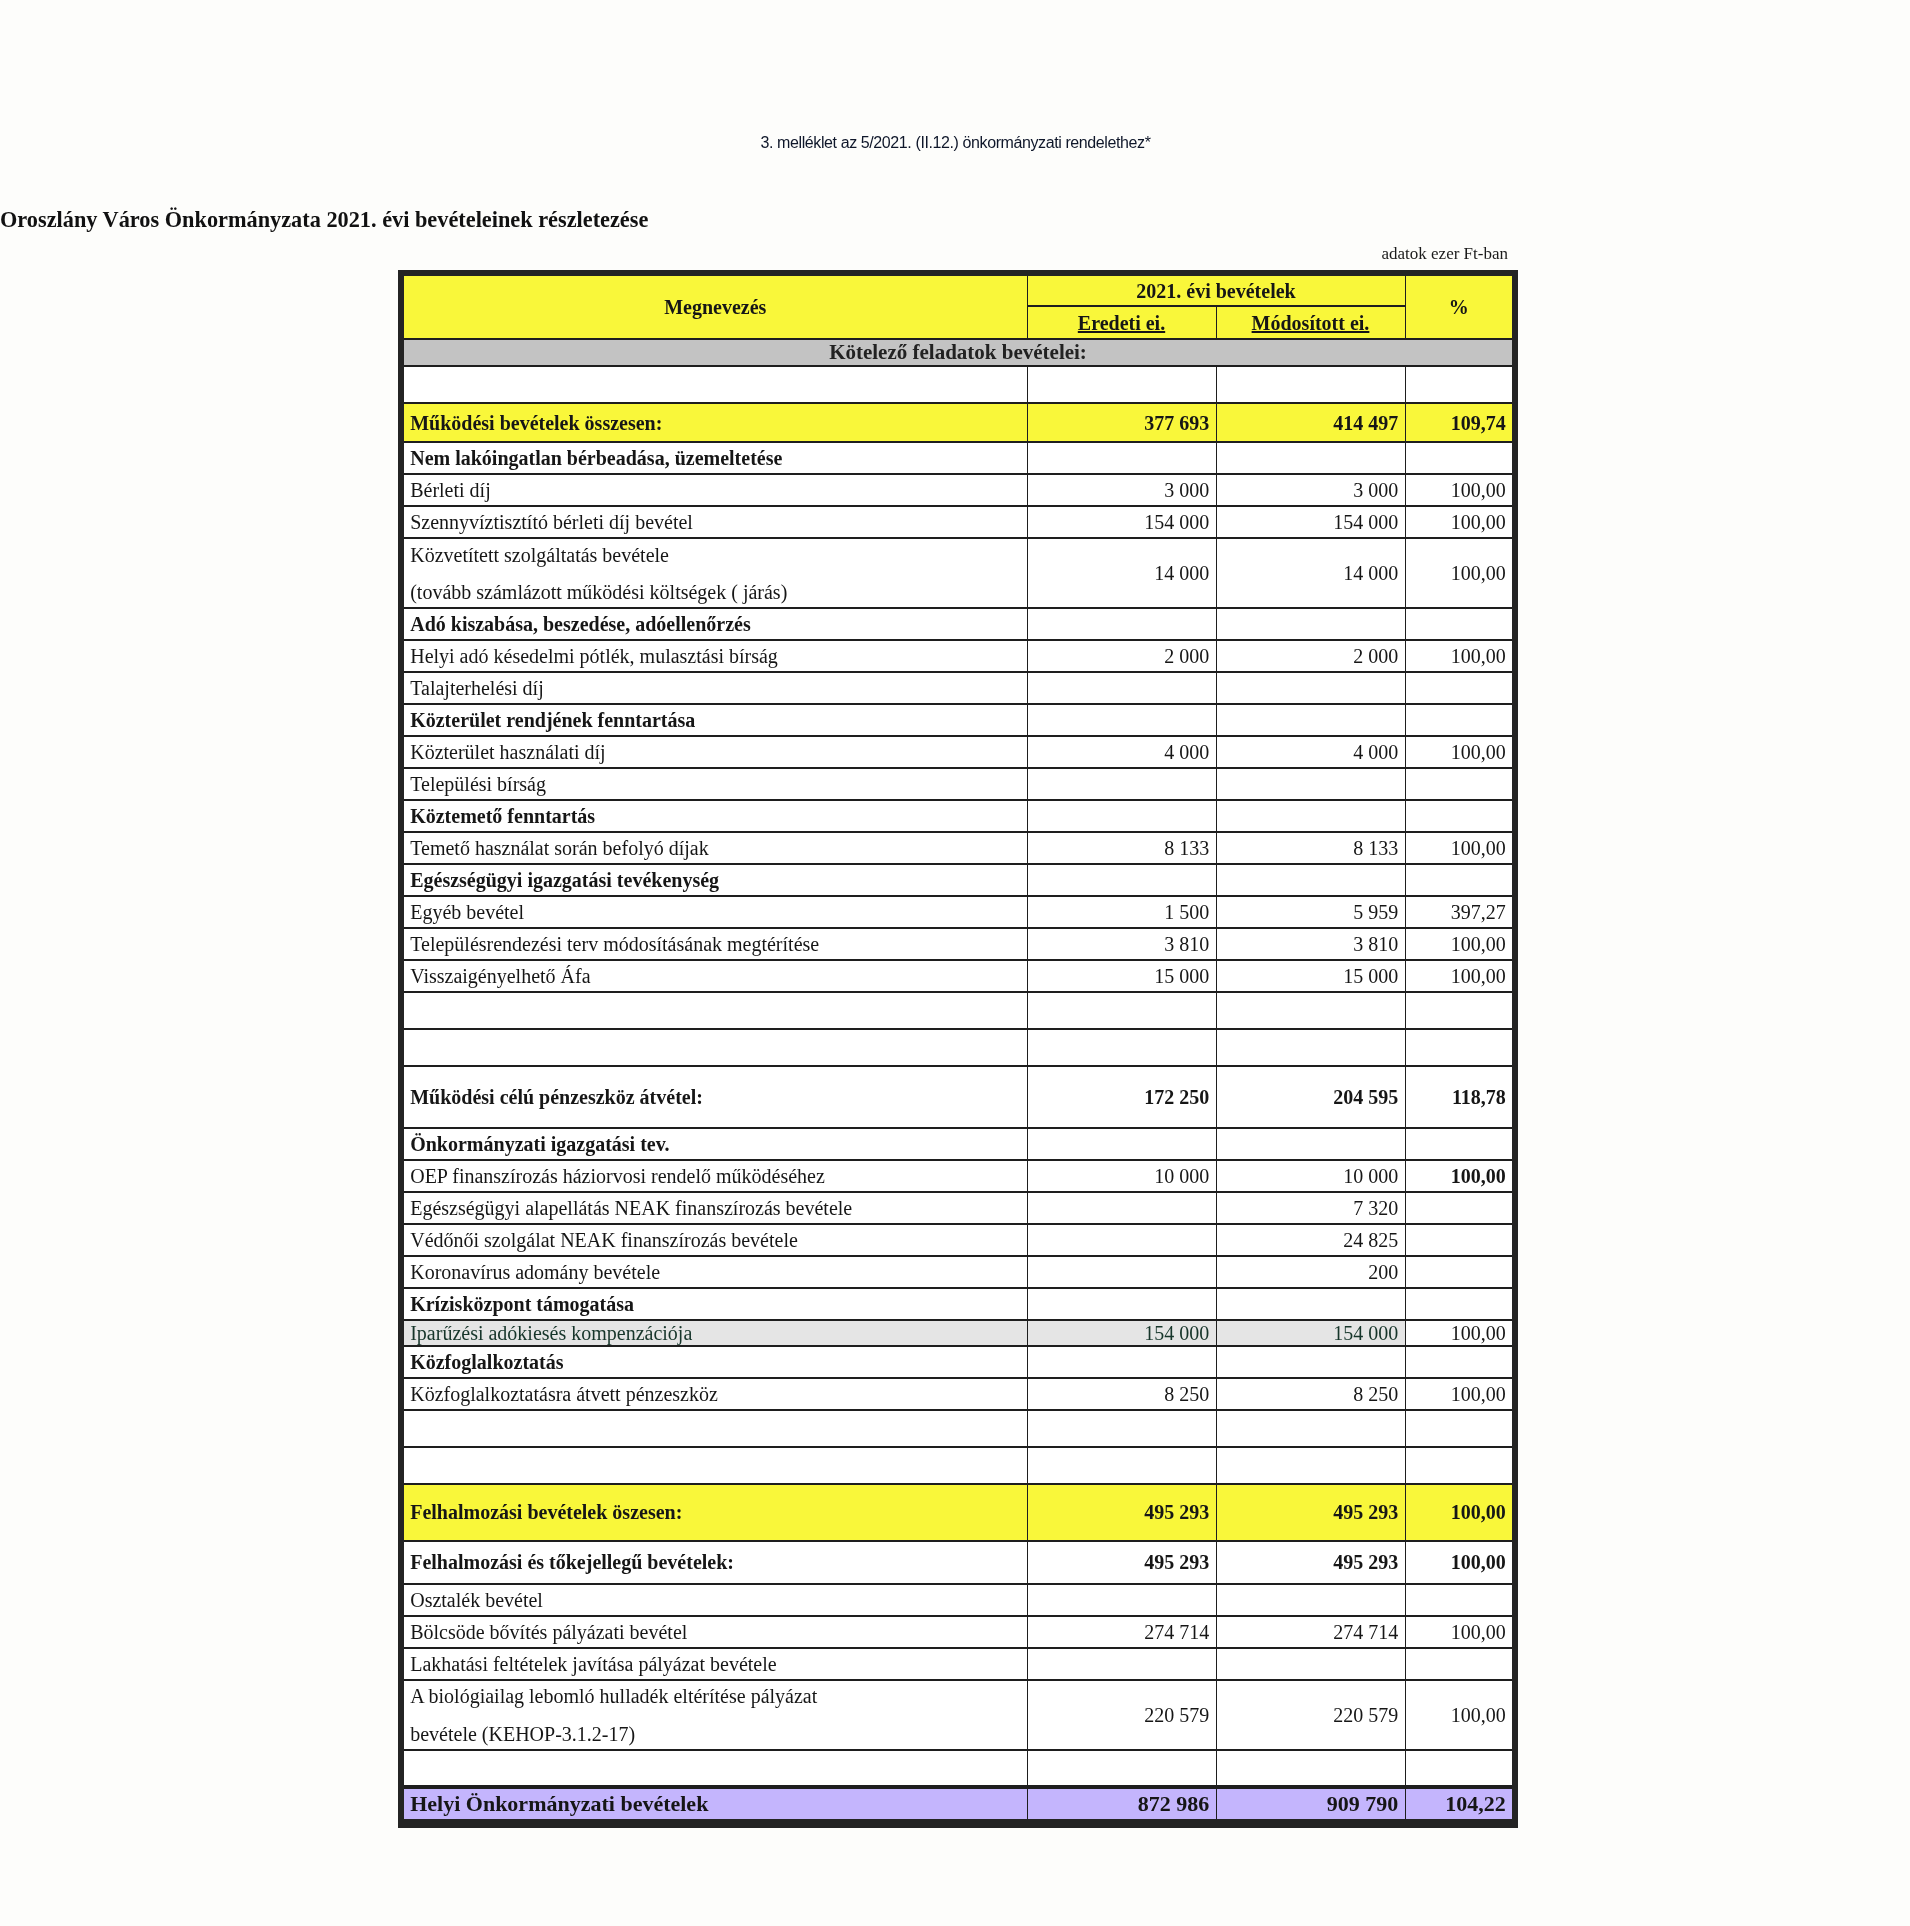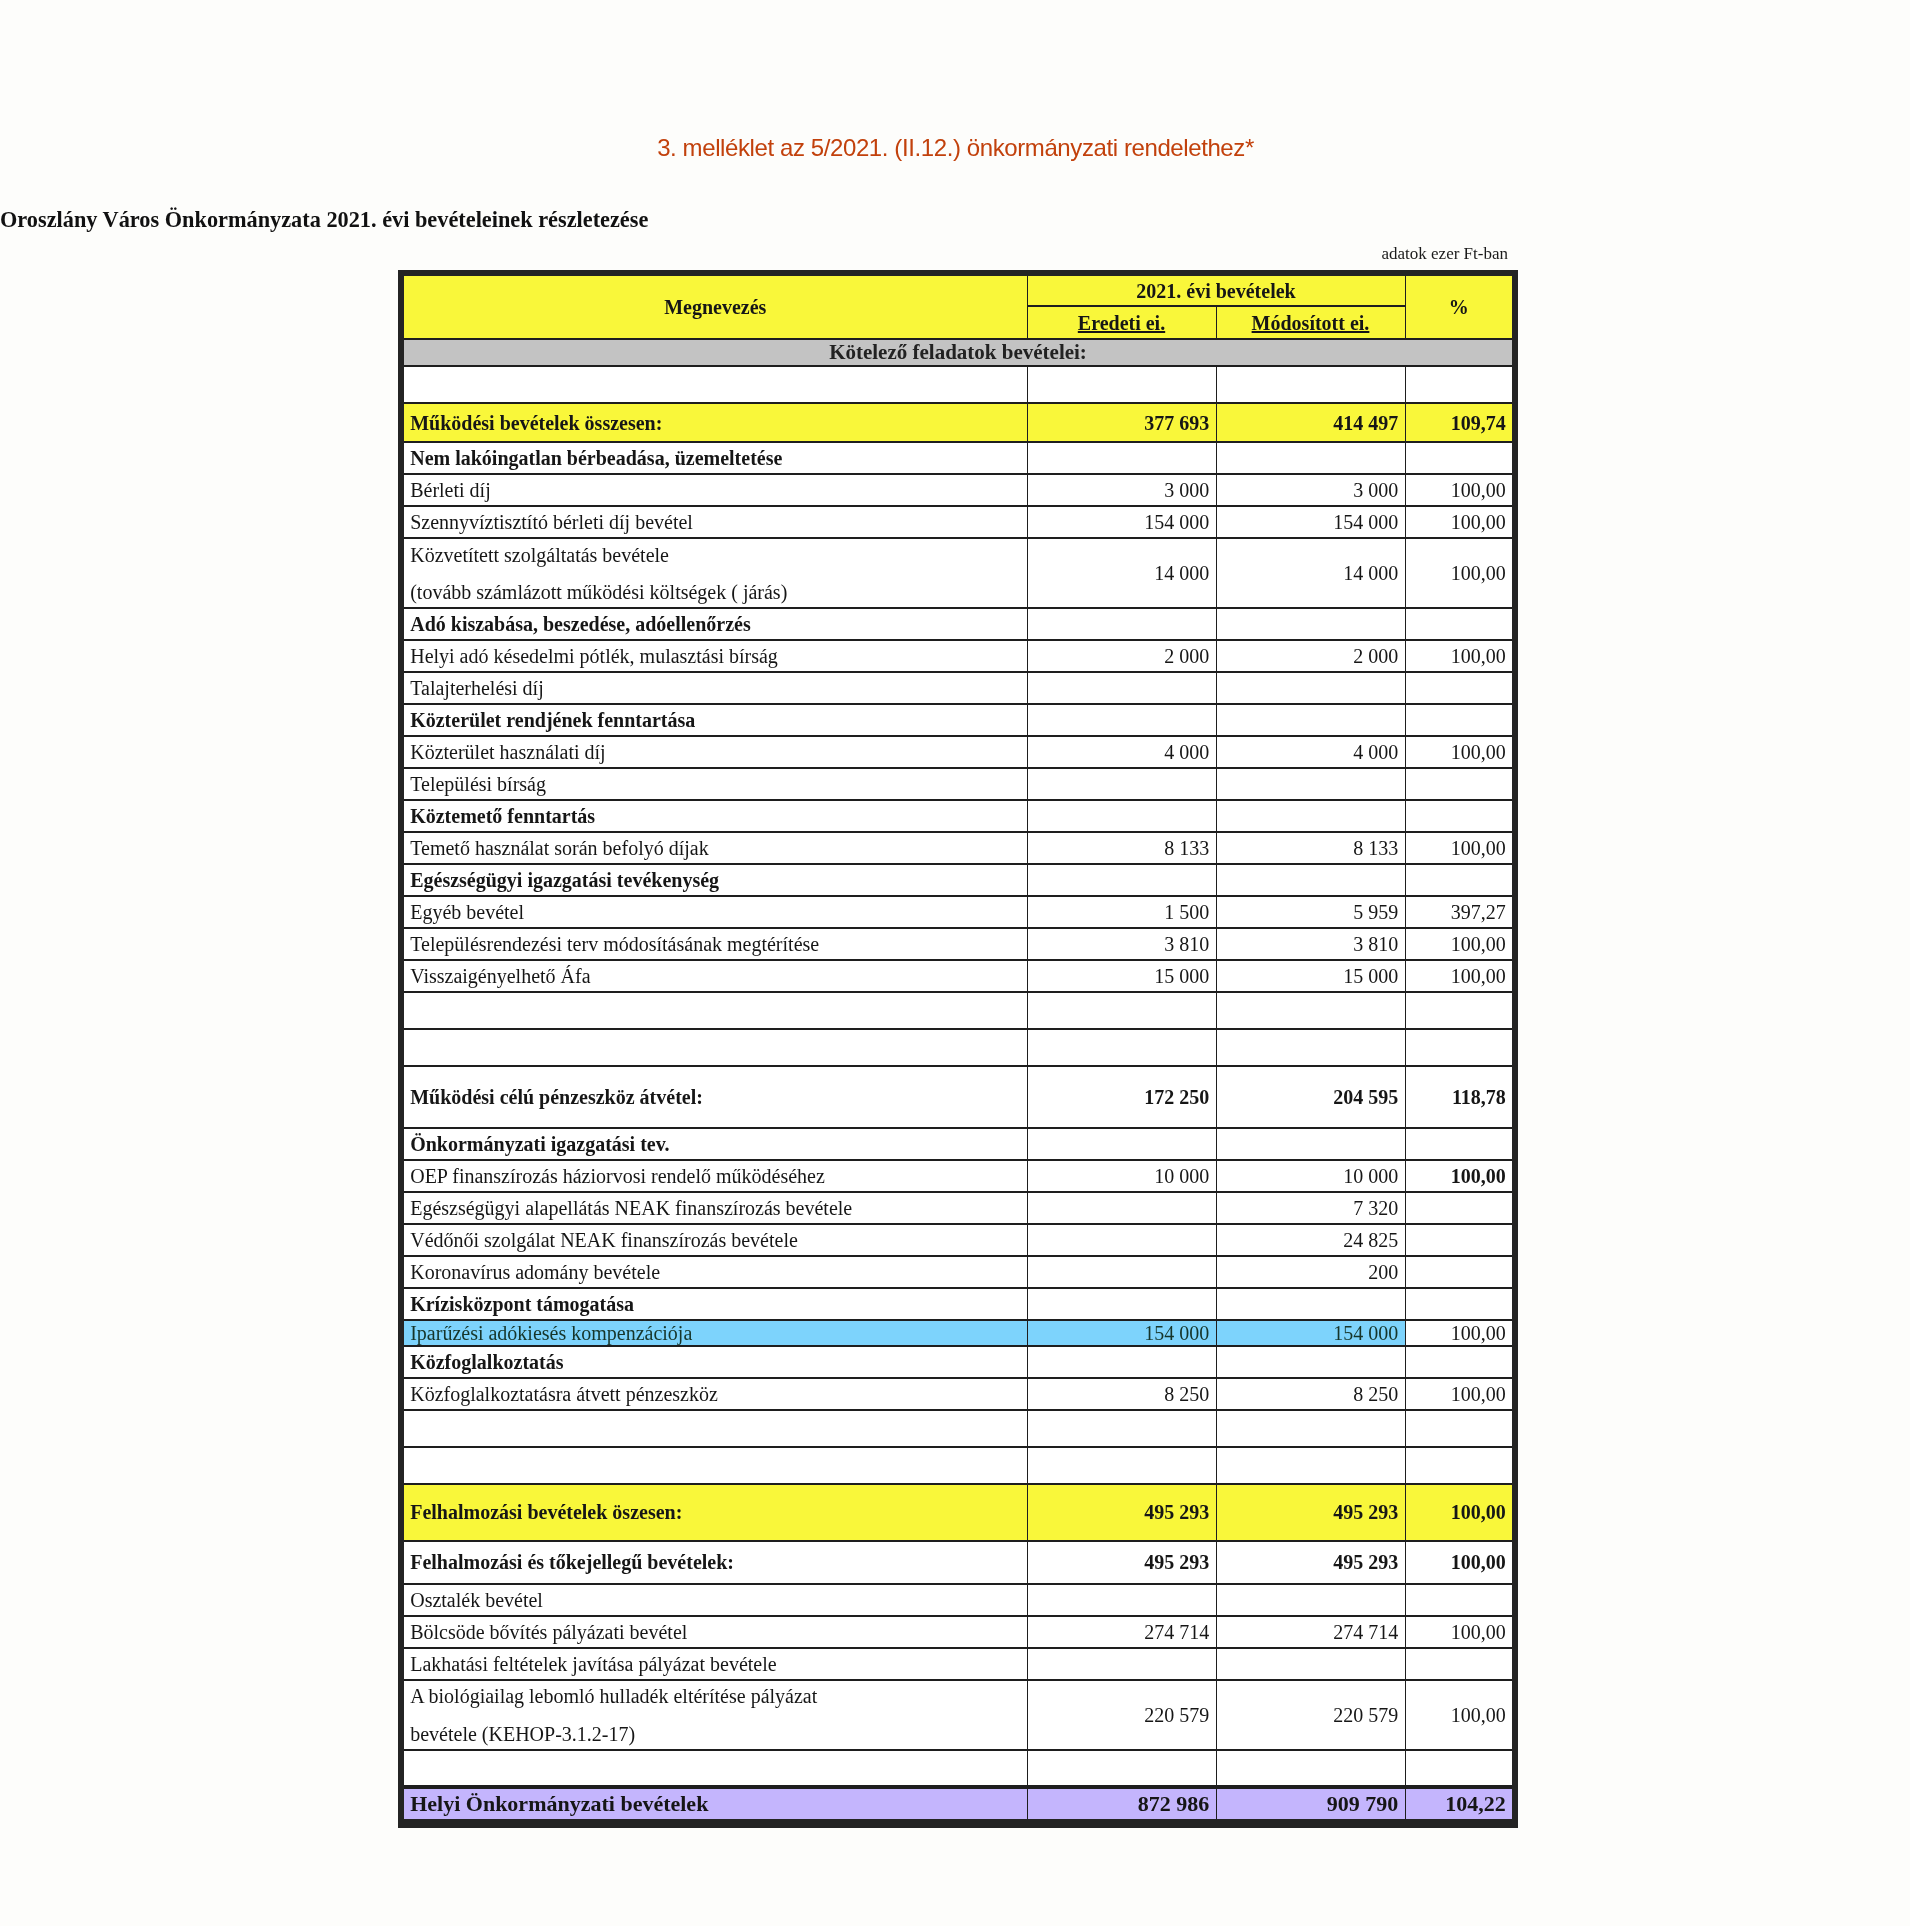"3. melléklet az 5/2021. (II.12.)" .appendix-line { color: #c2410c -> #0f172a; font-size: 24px -> 16px }
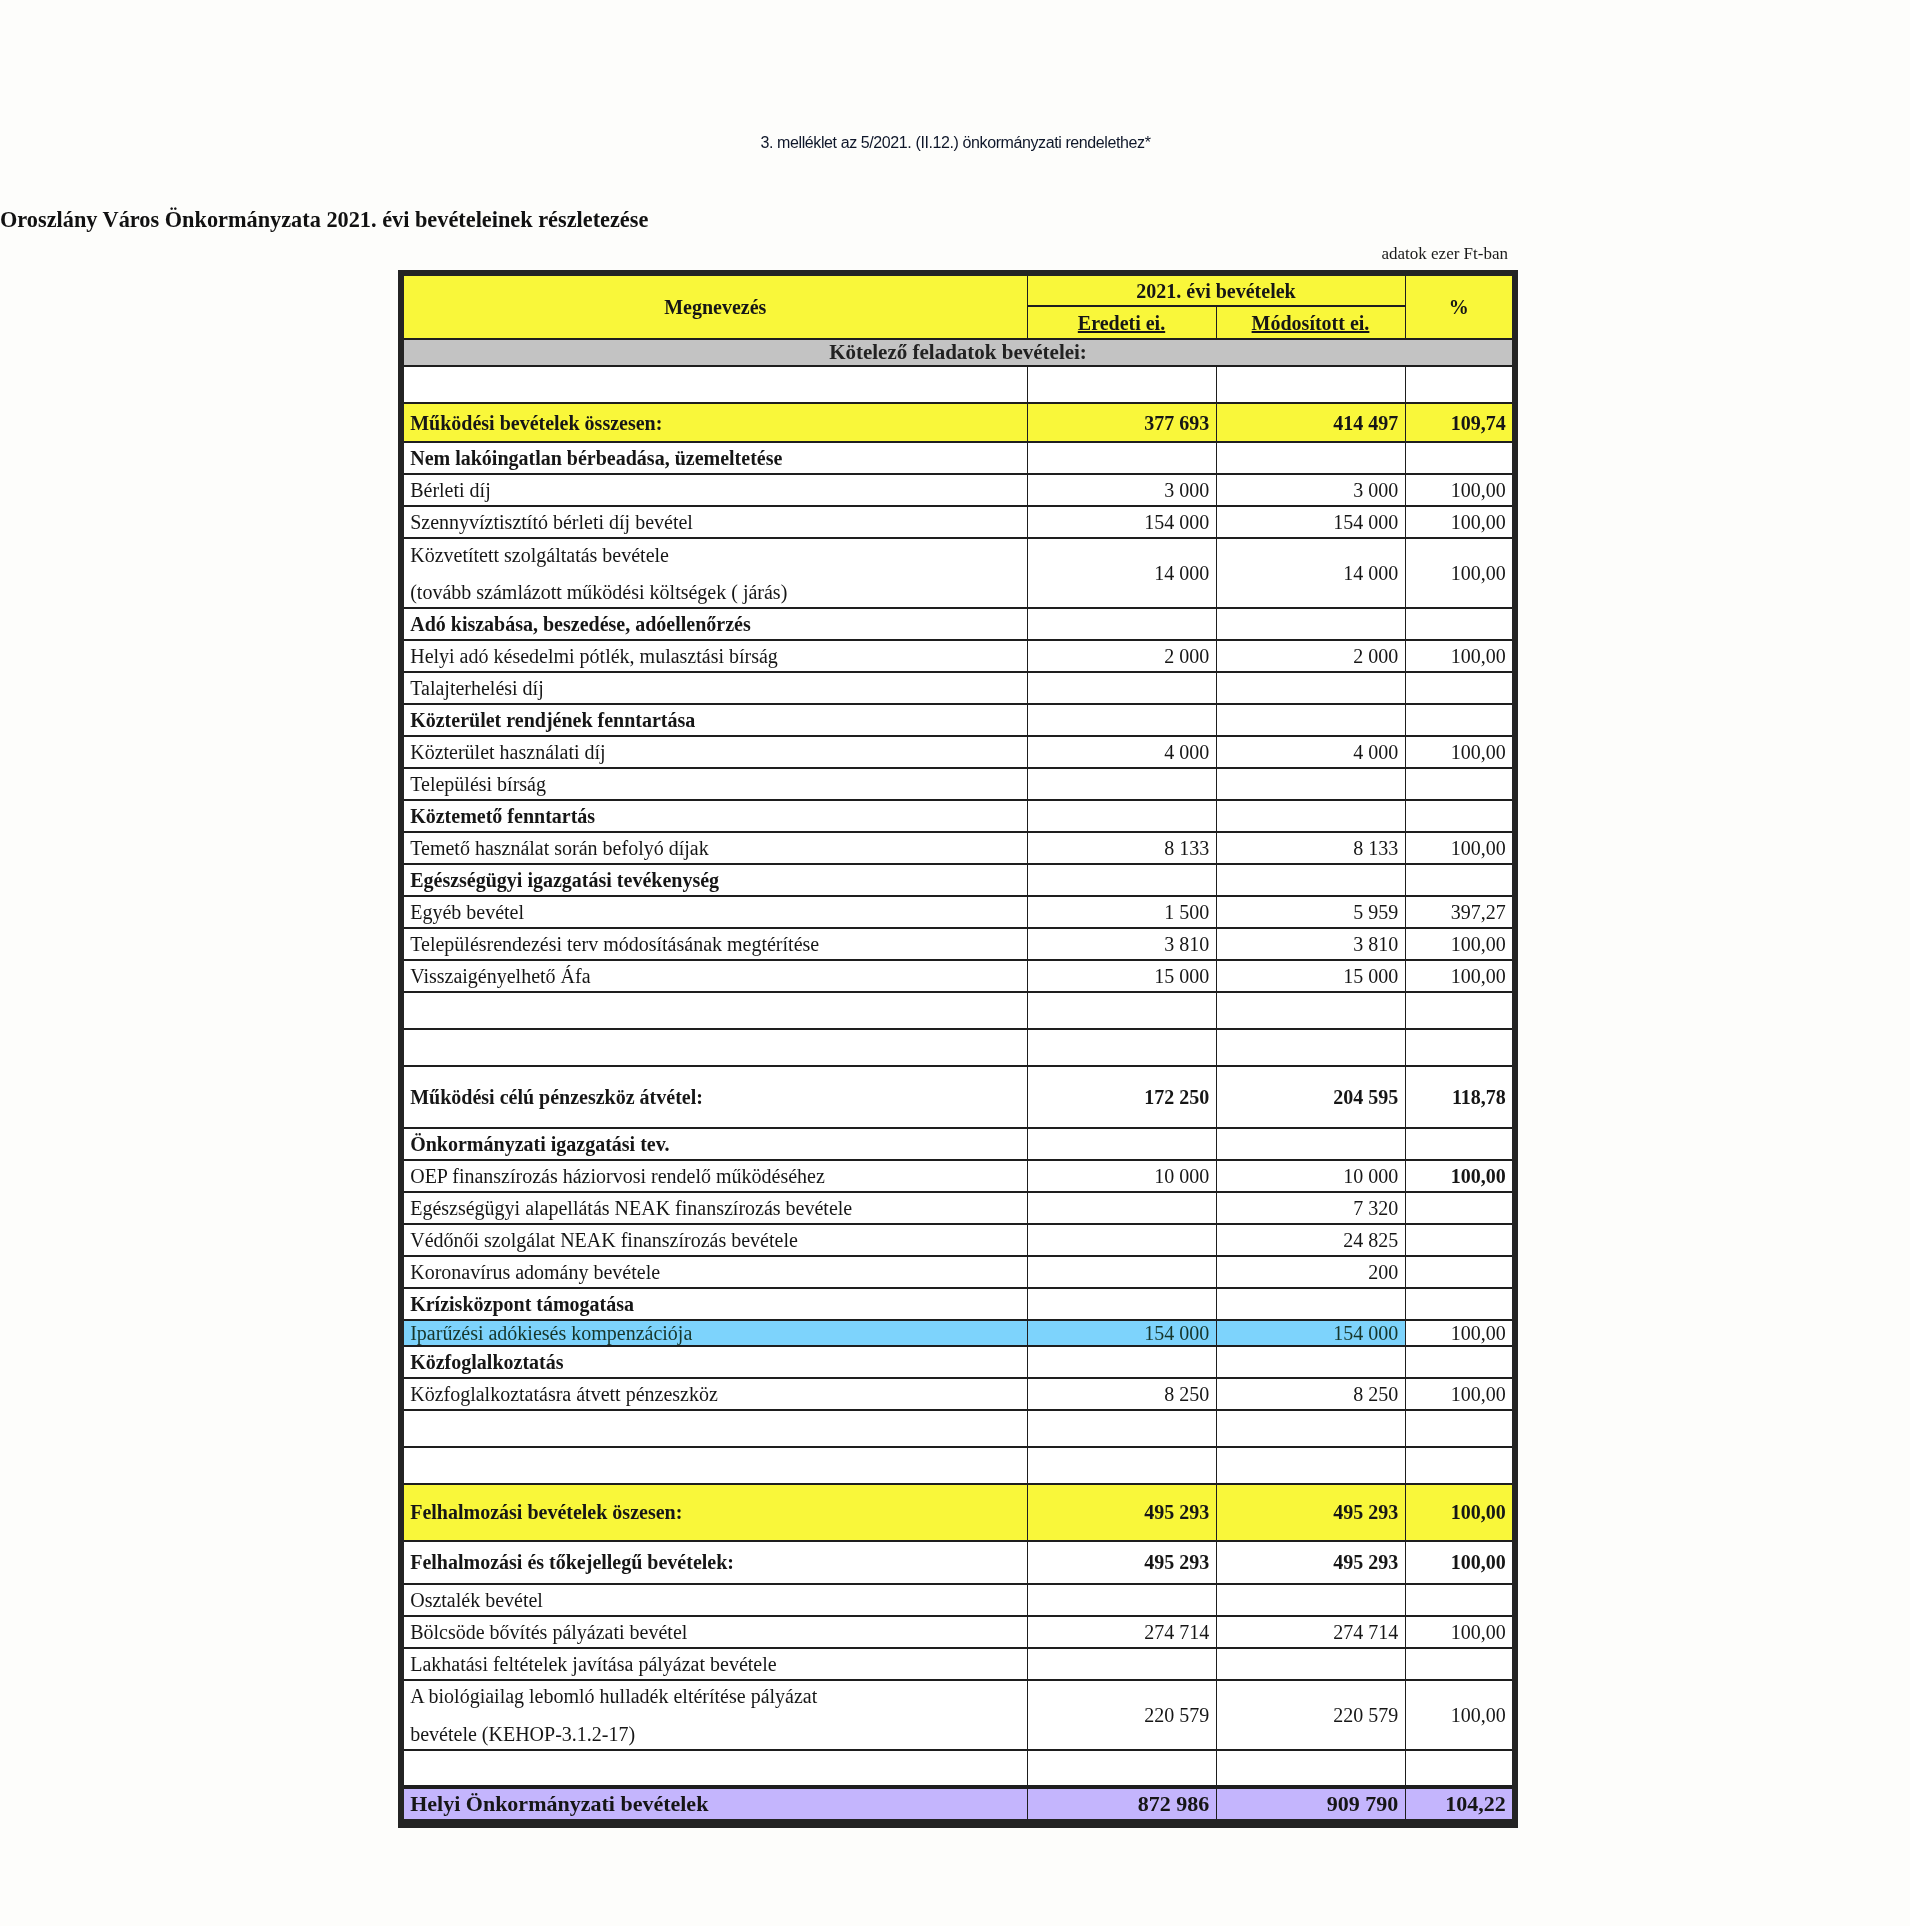"Iparűzési adókiesés kompenzációja" tr.green td { background: #7dd3fc -> #e5e5e5 }
